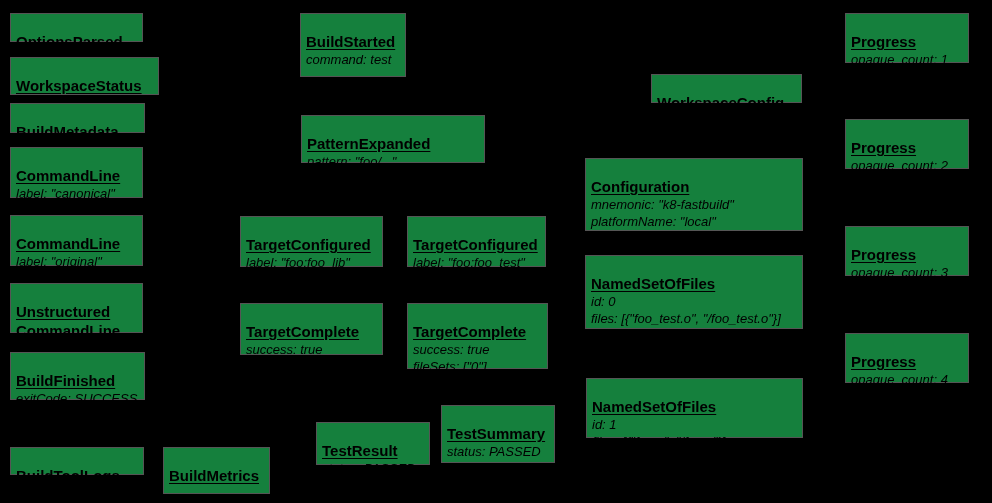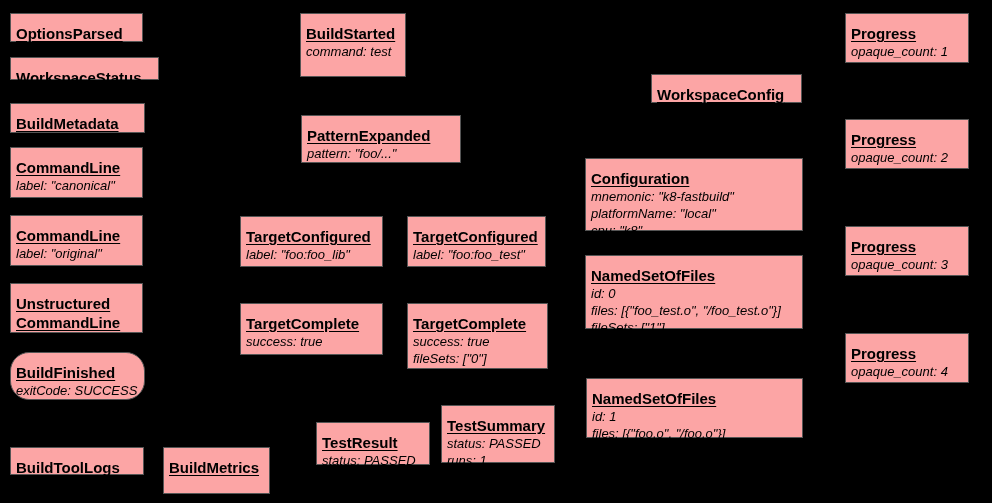"OptionsParsed" .node { background: #fca5a5 -> #15803d; padding: 10px 5px 2px 5px -> 18px 5px 2px 5px }
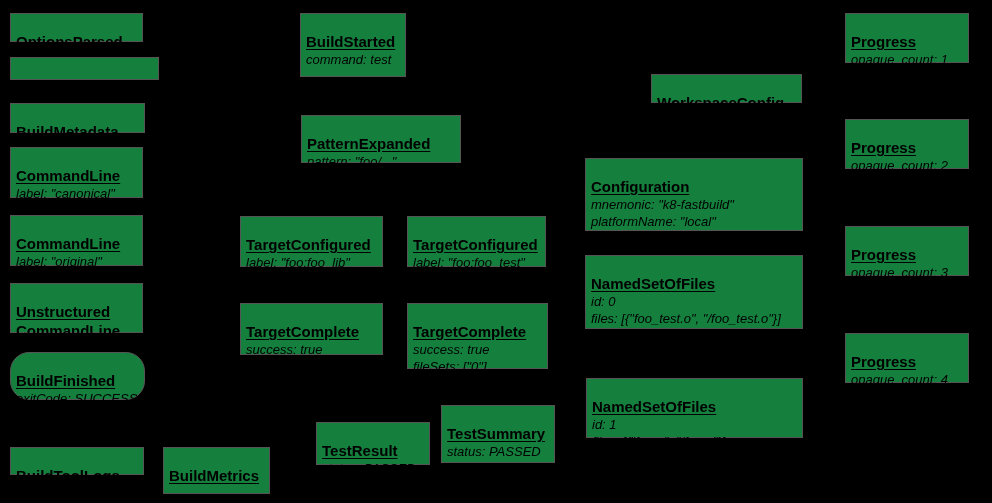"WorkspaceStatus" div.node { height: 23px -> 38px }
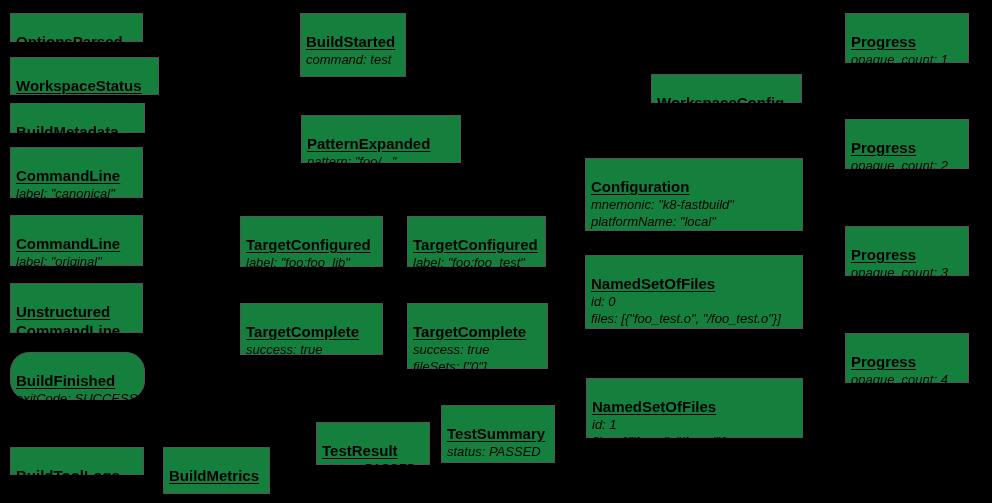"PatternExpanded" div.node { width: 160px -> 184px }
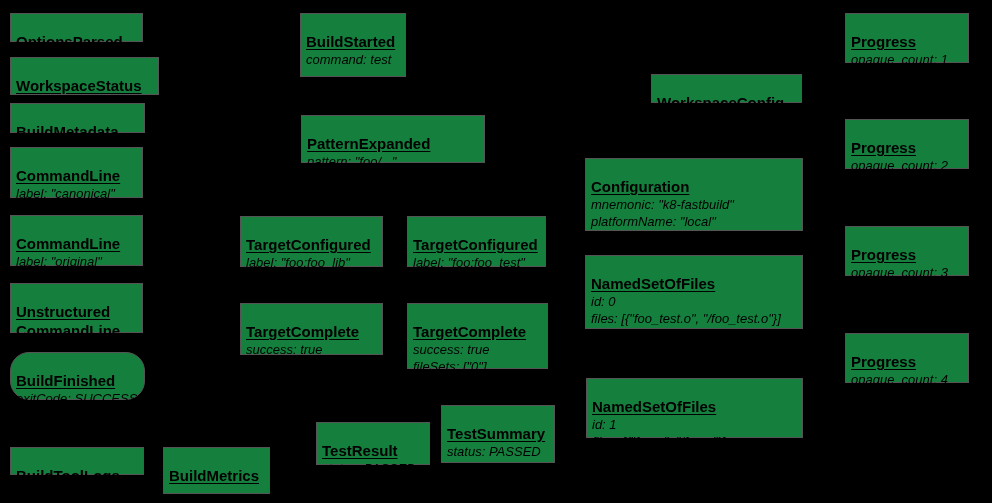"BuildFinished" div.node { border-radius: 19px -> none }
